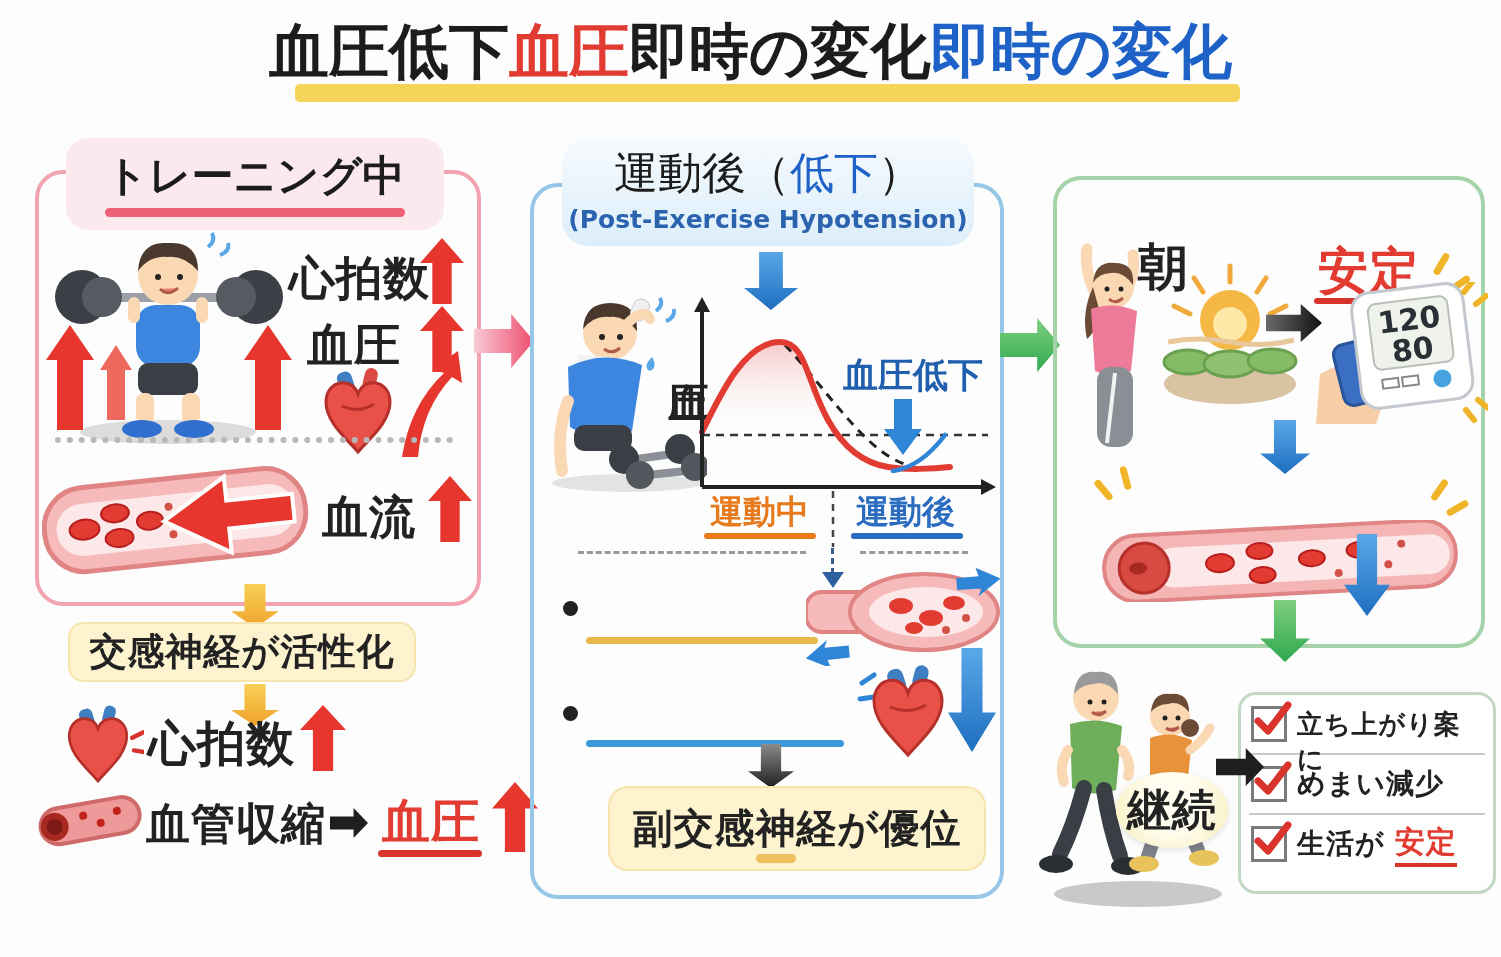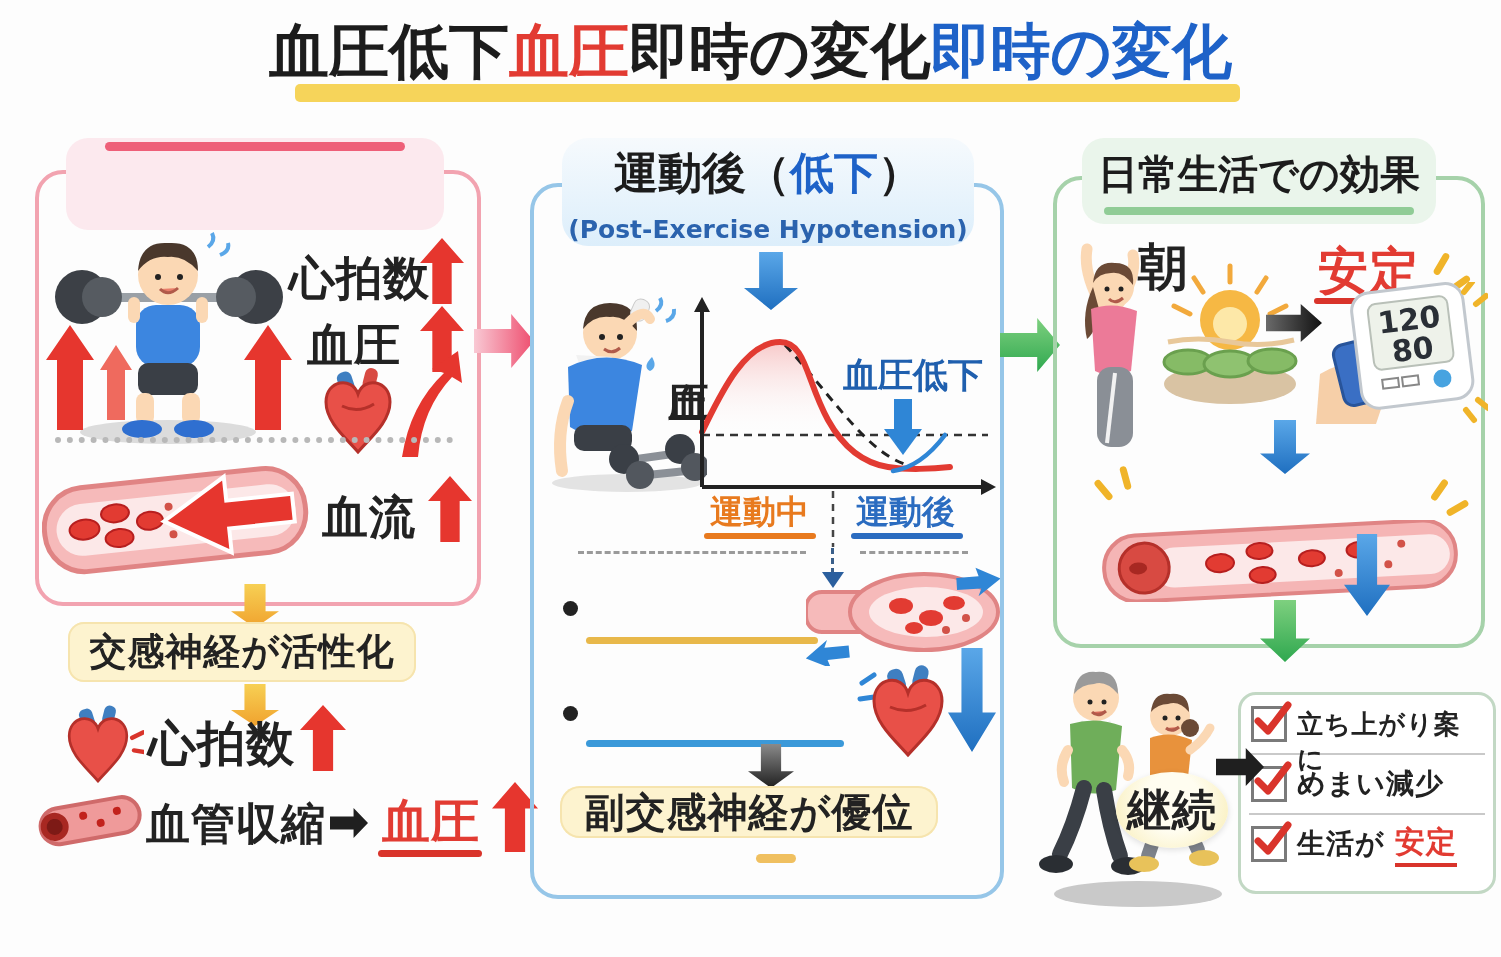"トレーニング中" div.chip-inner { html: none -> <div>トレーニング中</div> }
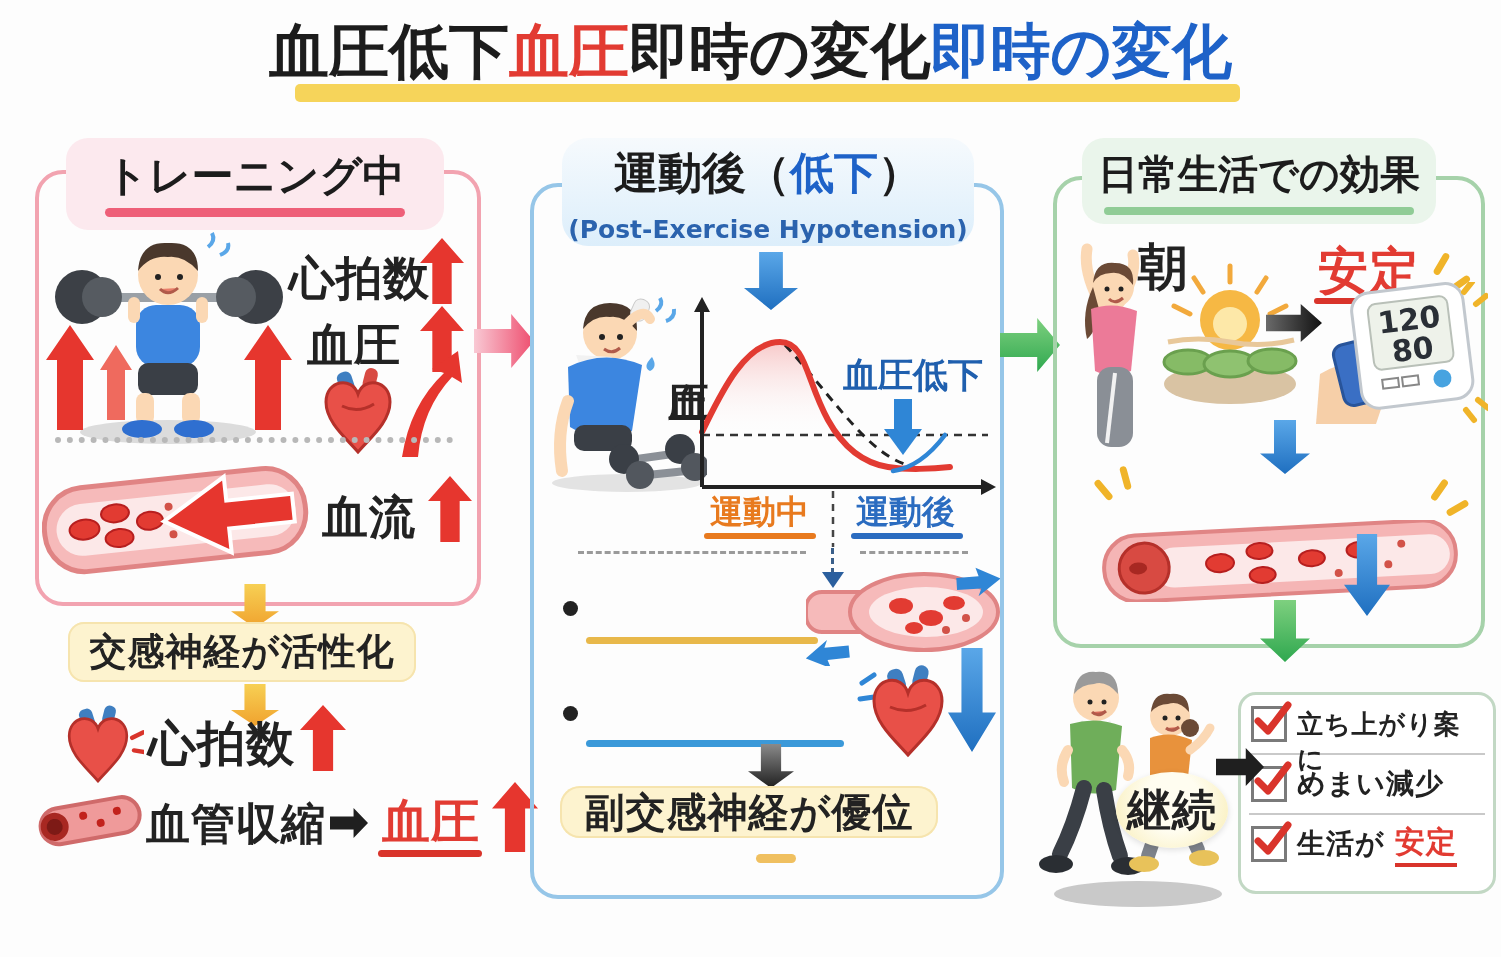"運動後（低下）" div { font-weight: 700 -> 400 }
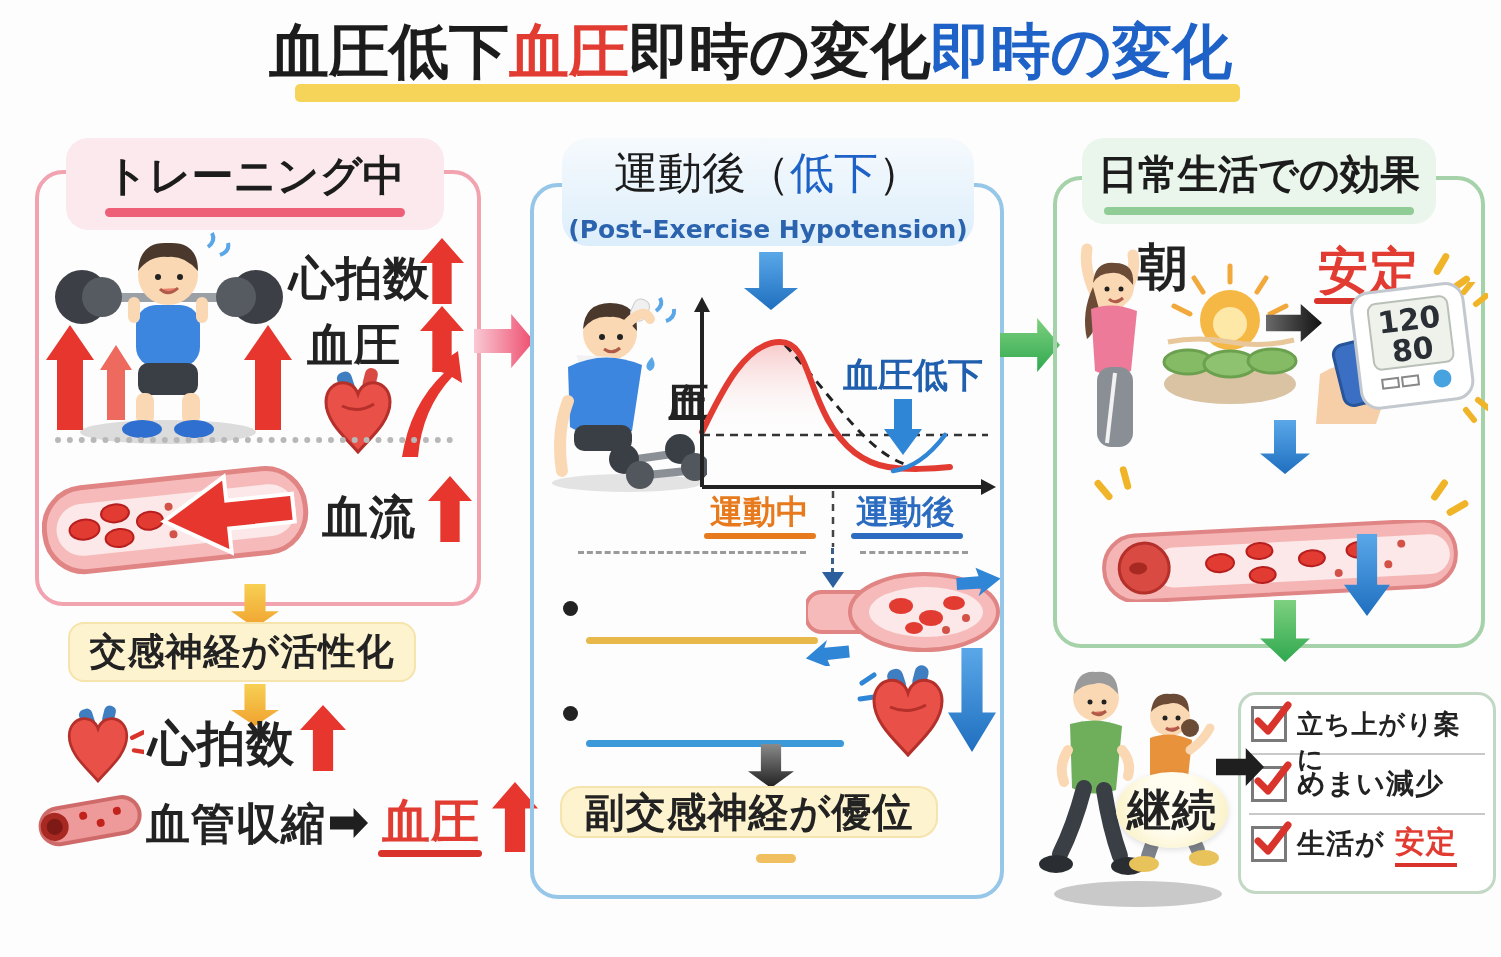"日常生活での効果" div.chip { html: <div> <div>日常生活での効果</div> <div></div> </div> -> none }
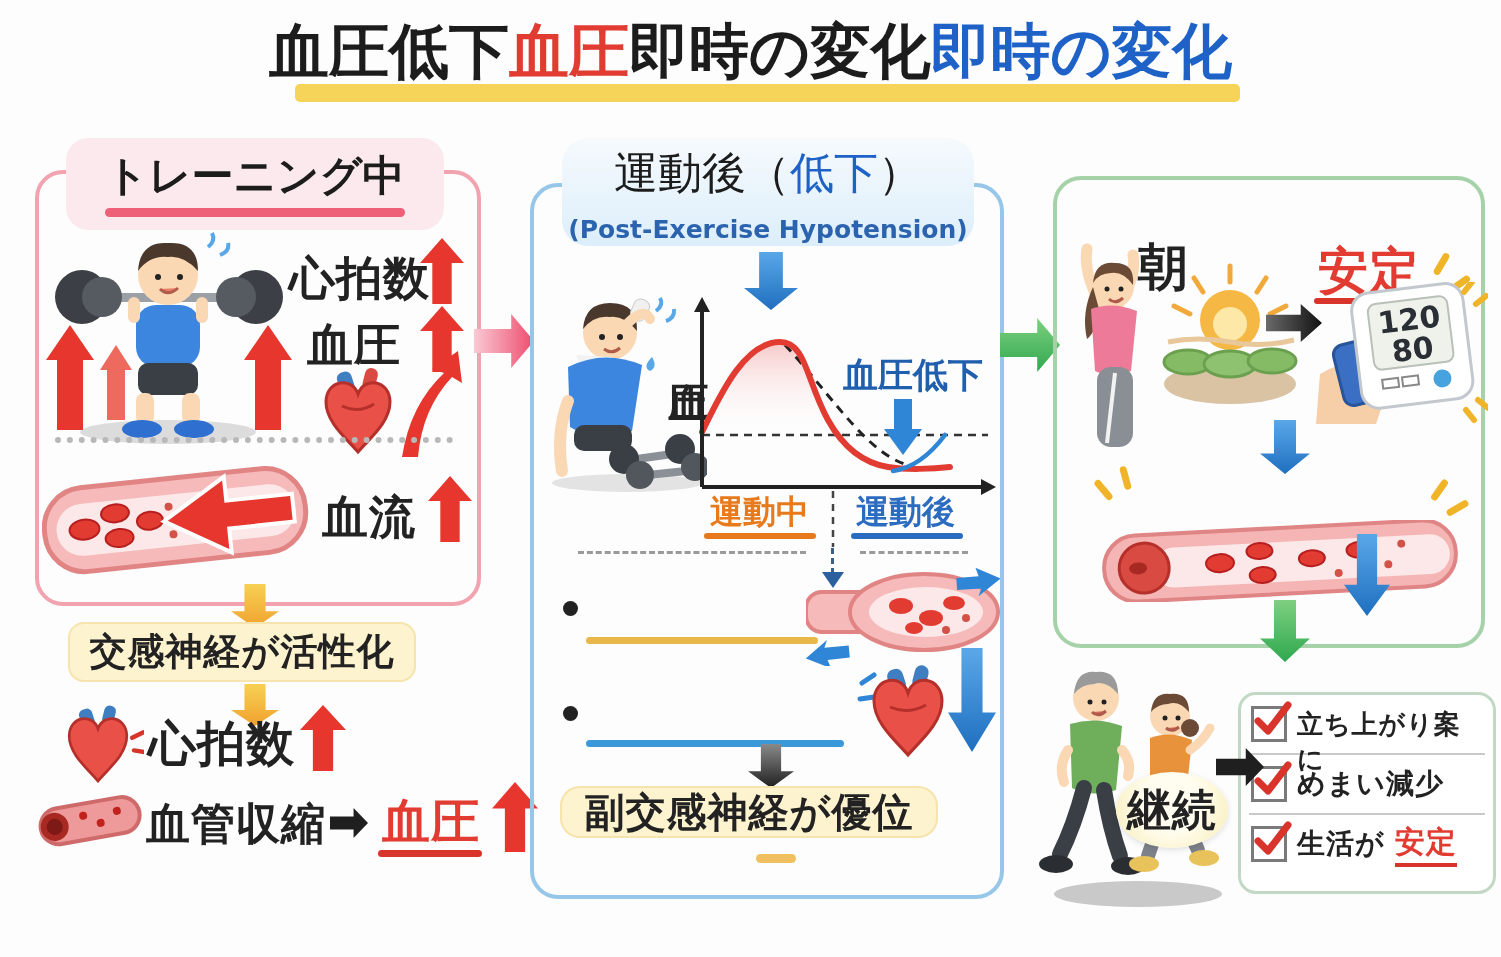"(Post-Exercise Hypotension)" div { margin-top: 12px -> 2px }
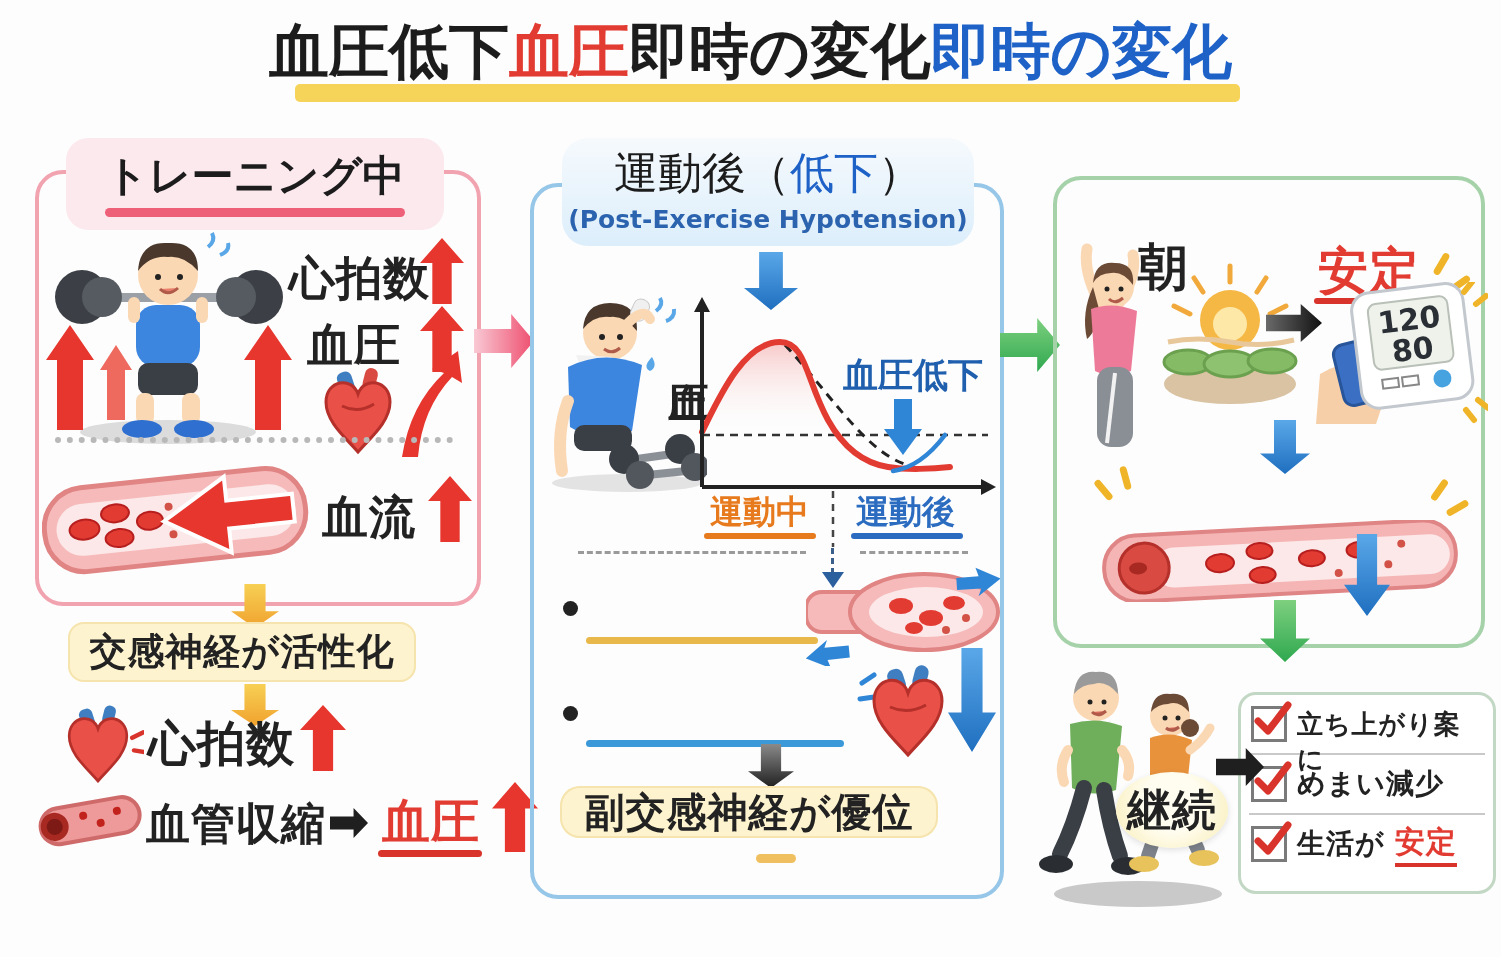"副交感神経が優位" div.ybox { height: 52px -> 85px; left: 560px -> 608px }
